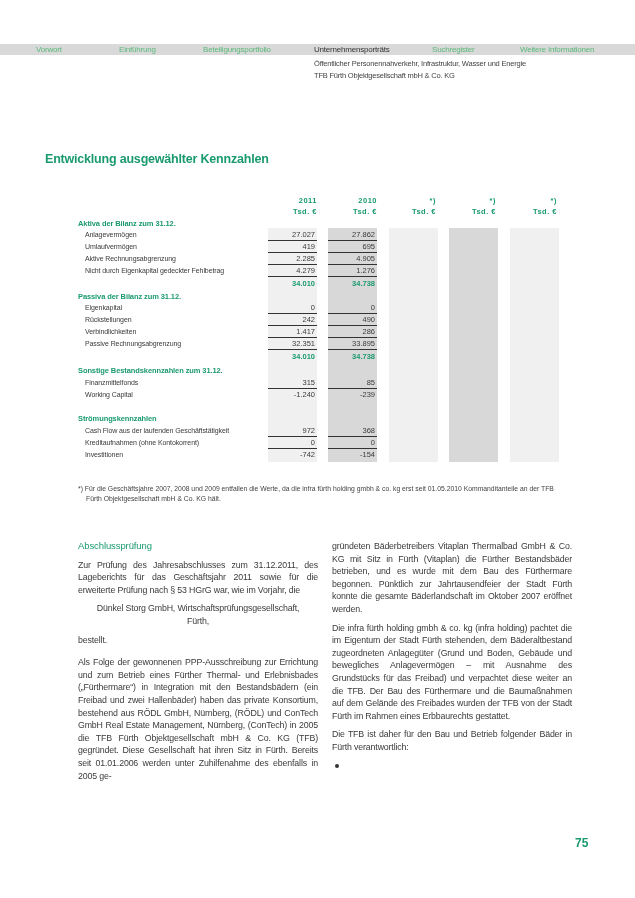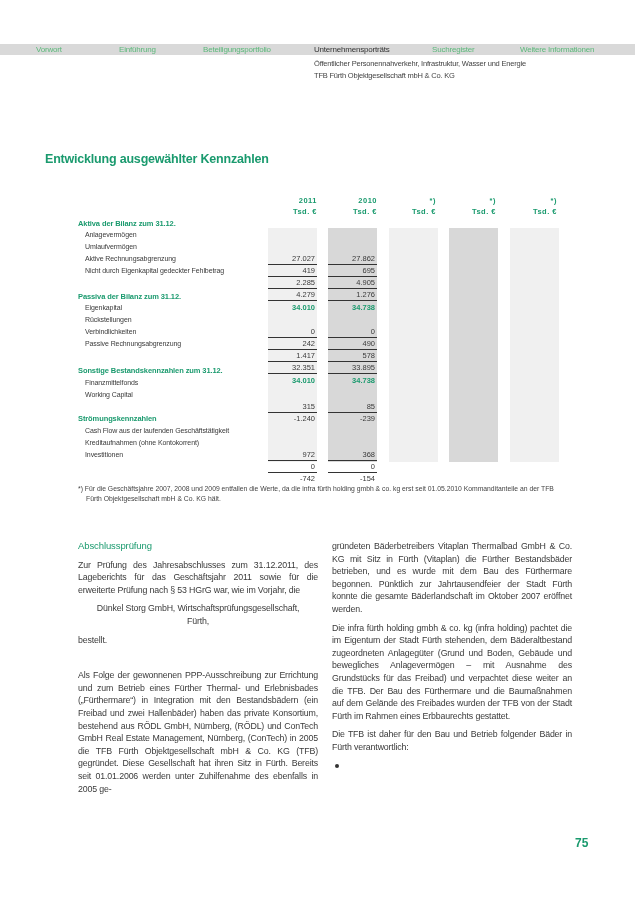"27.027" .cell { margin-top: 24px -> none }
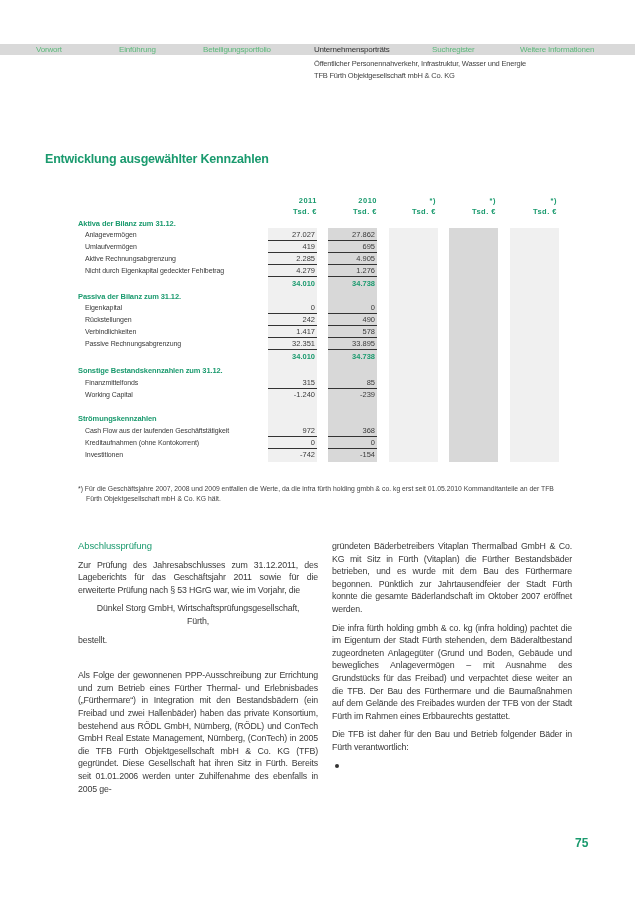"578" div.cell { text: 578 -> 286 }
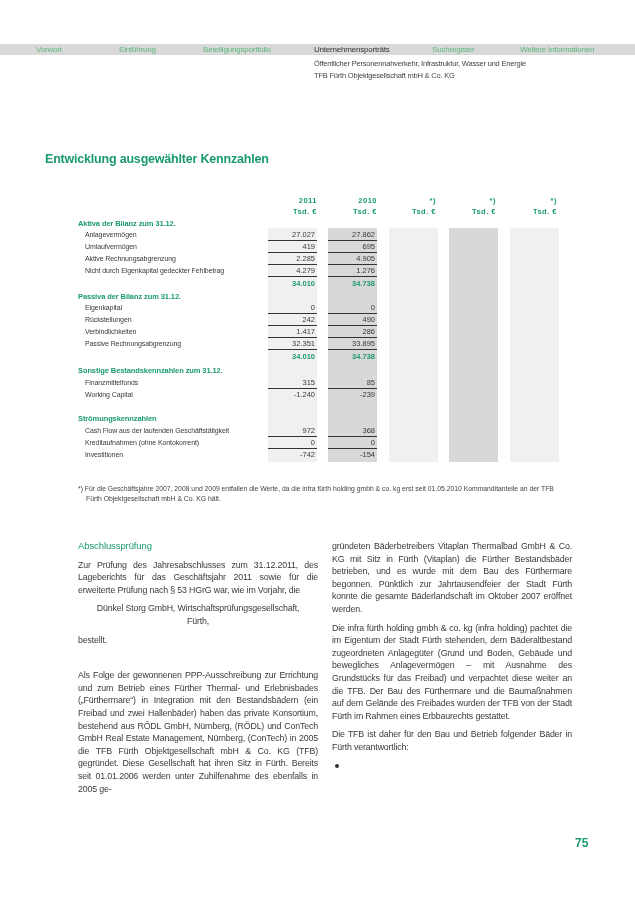"bestellt." div.p { margin-bottom: 23px -> 10px }
